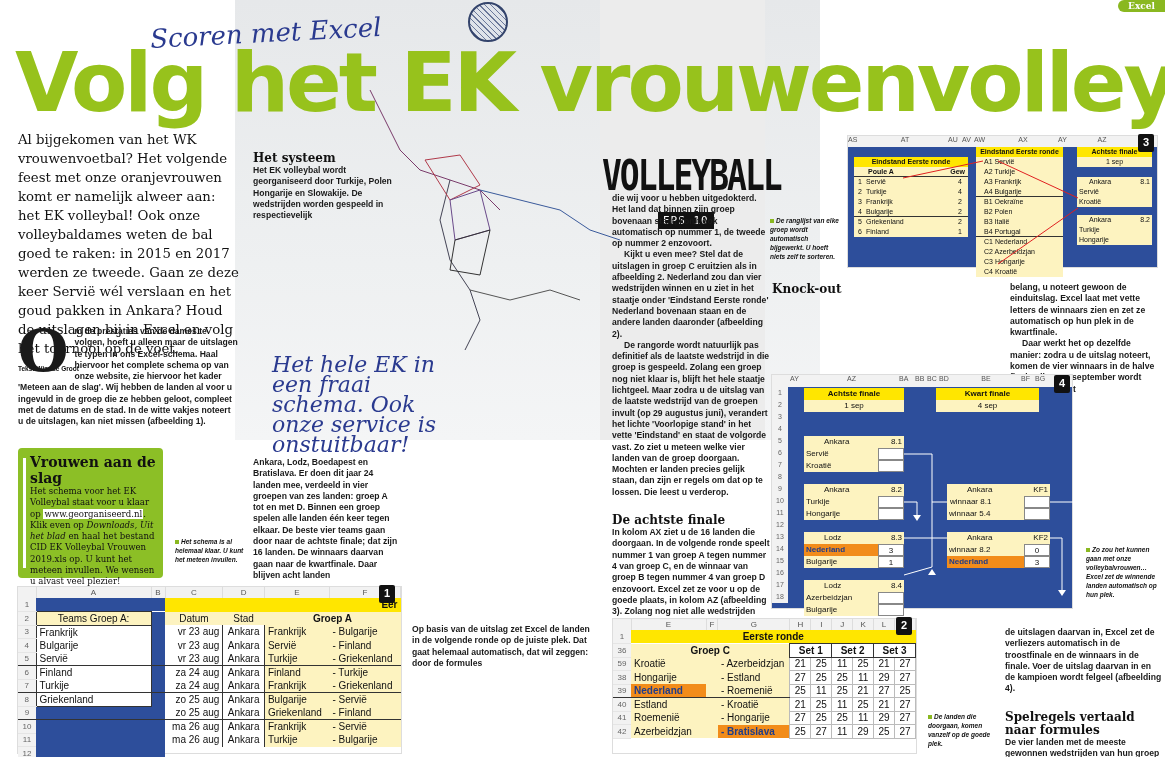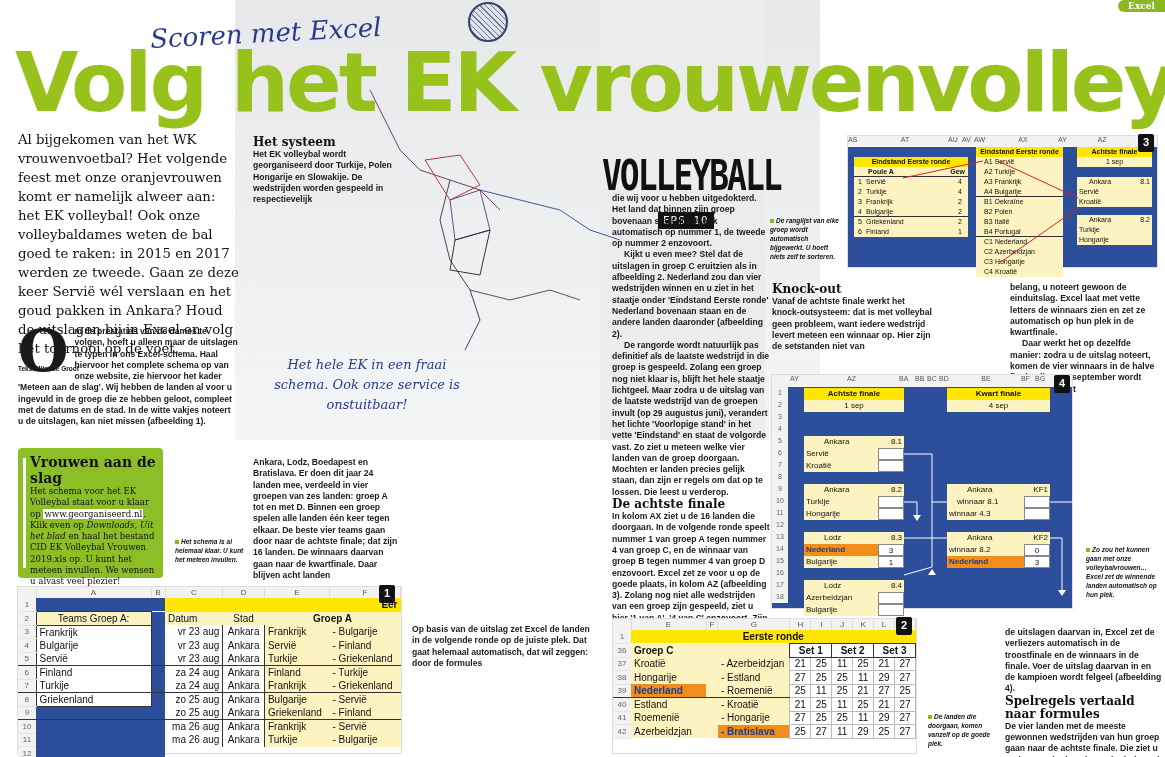"Het systeem" .h3 { margin-top: 0 -> 16px }
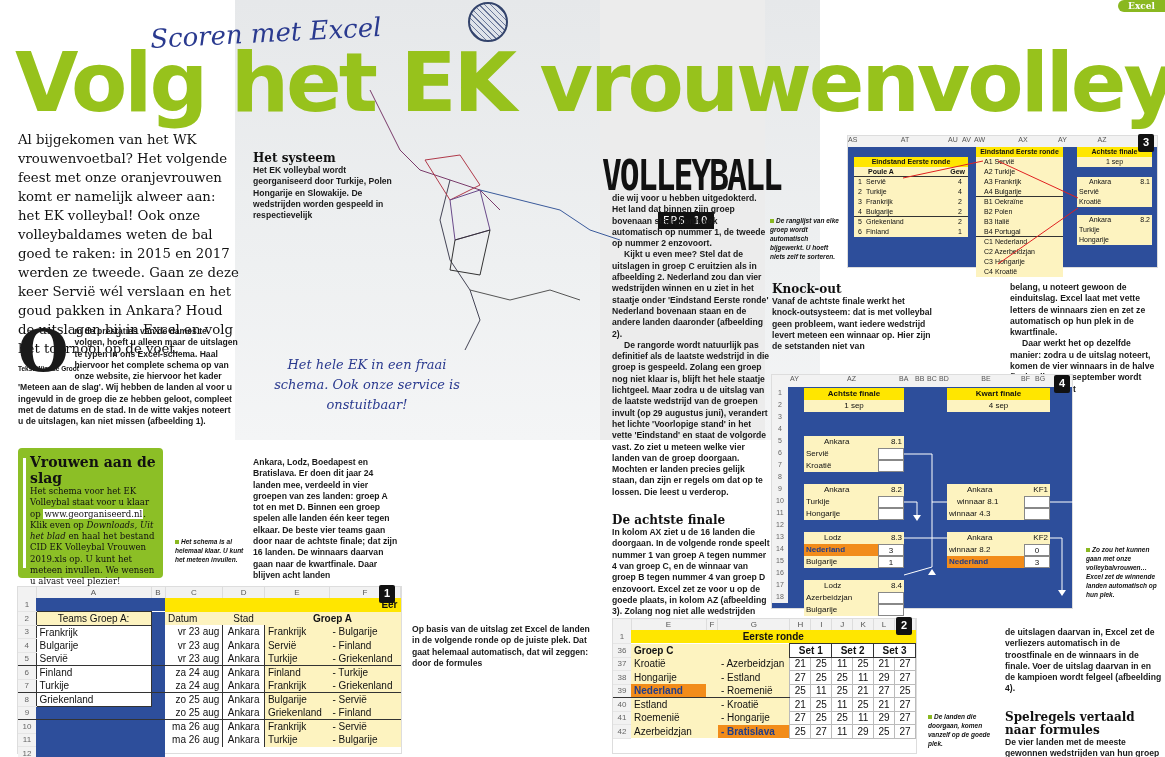"Vanaf de achtste finale werkt" p { html: <p>Vanaf de achtste finale werkt het knock-outsysteem: dat is met volleybal geen probleem, want iedere wedstrijd levert meteen een winnaar op. Hier zijn de setstanden niet van</p> -> none }
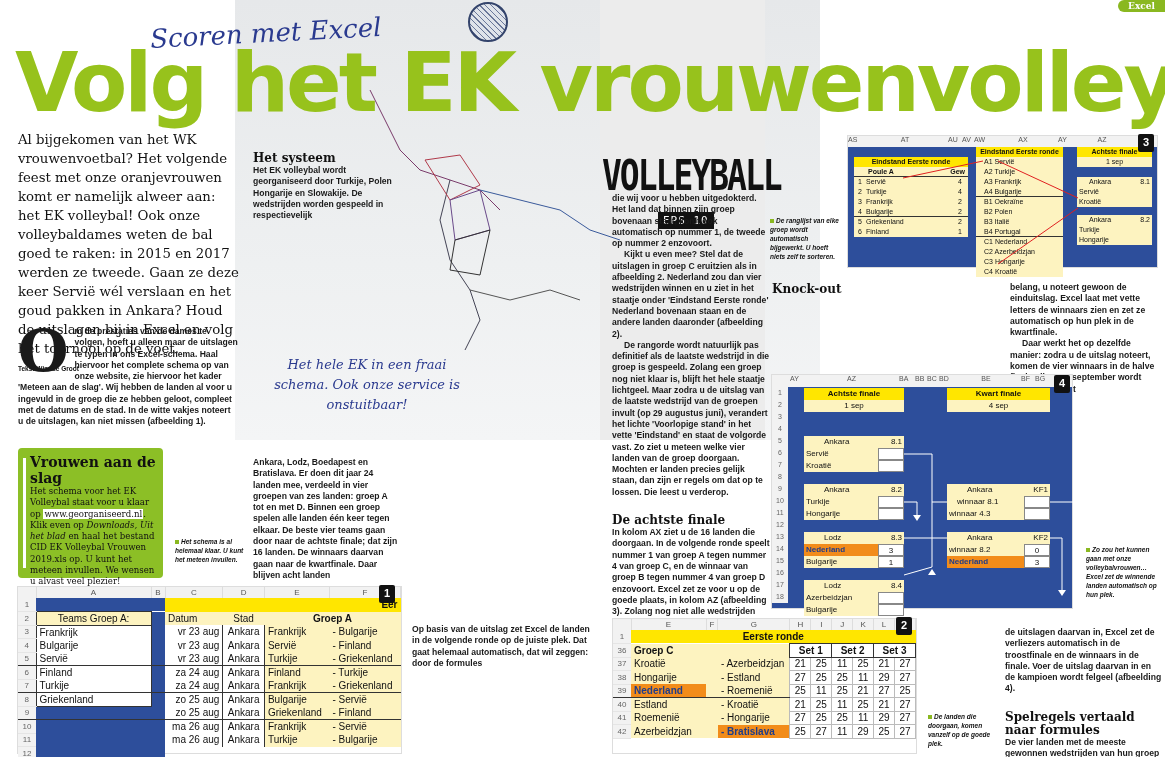"Het hele EK in een" .quote { font-size: 13px -> 22px; text-align: center -> left }
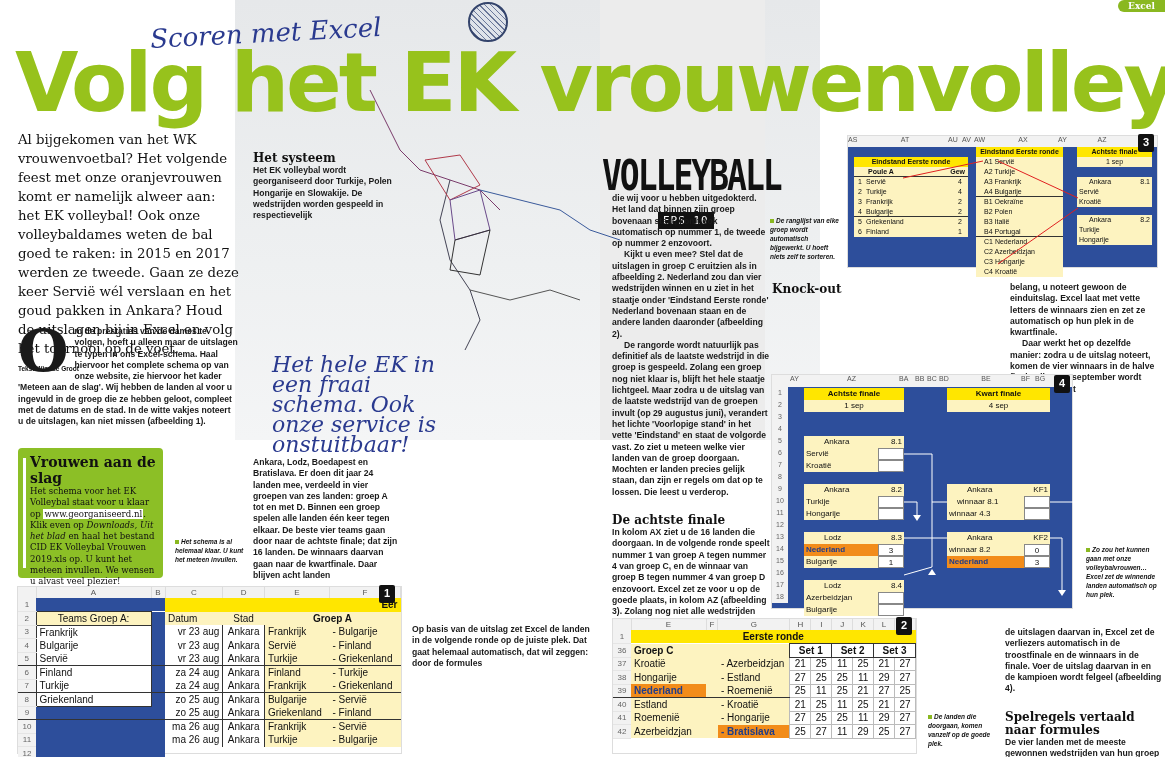"Kwart finale" div.abs { left: 175px -> 164px }
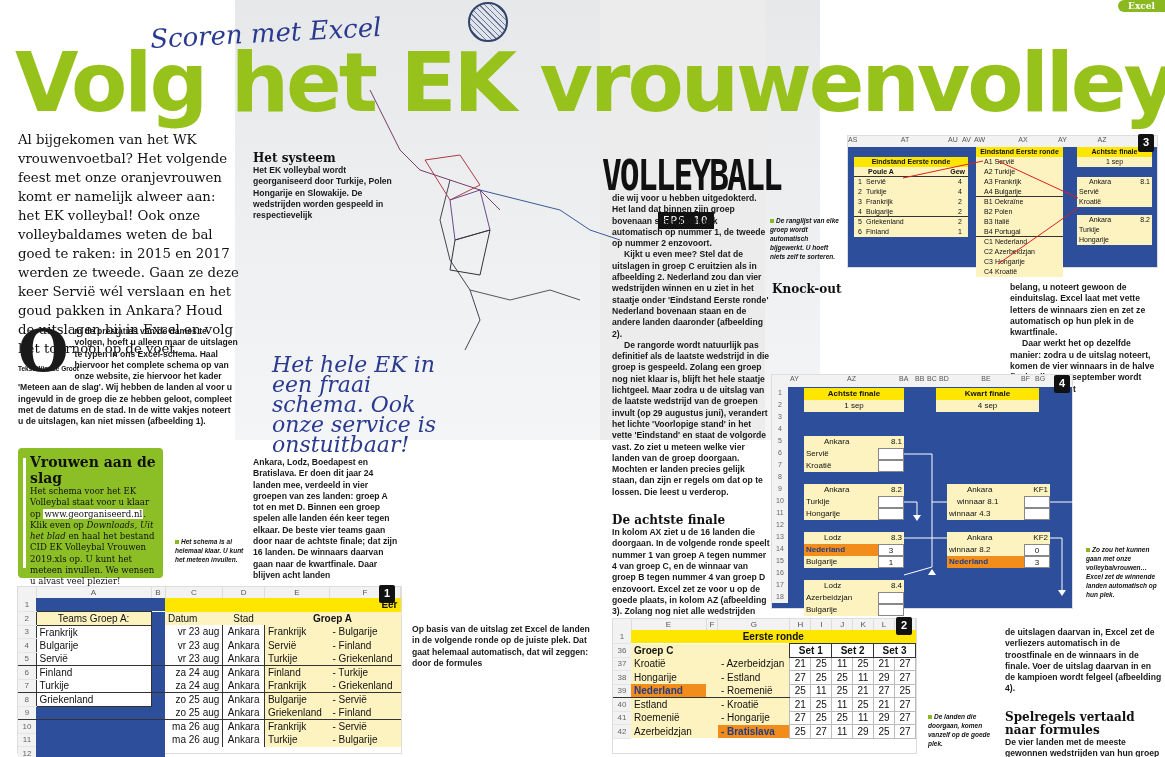"winnaar 8.1" span.cream { padding-left: 10px -> 3px }
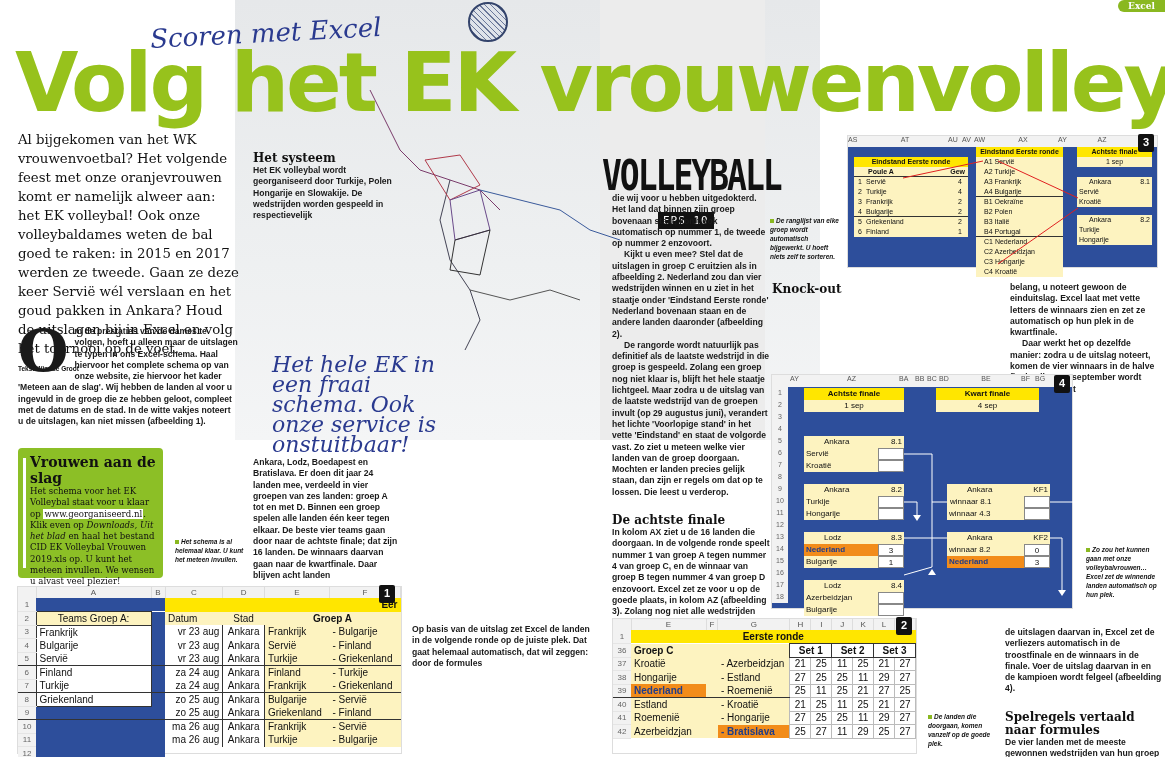"winnaar 4.3" span.cream { text: 4.3 -> 5.4 }
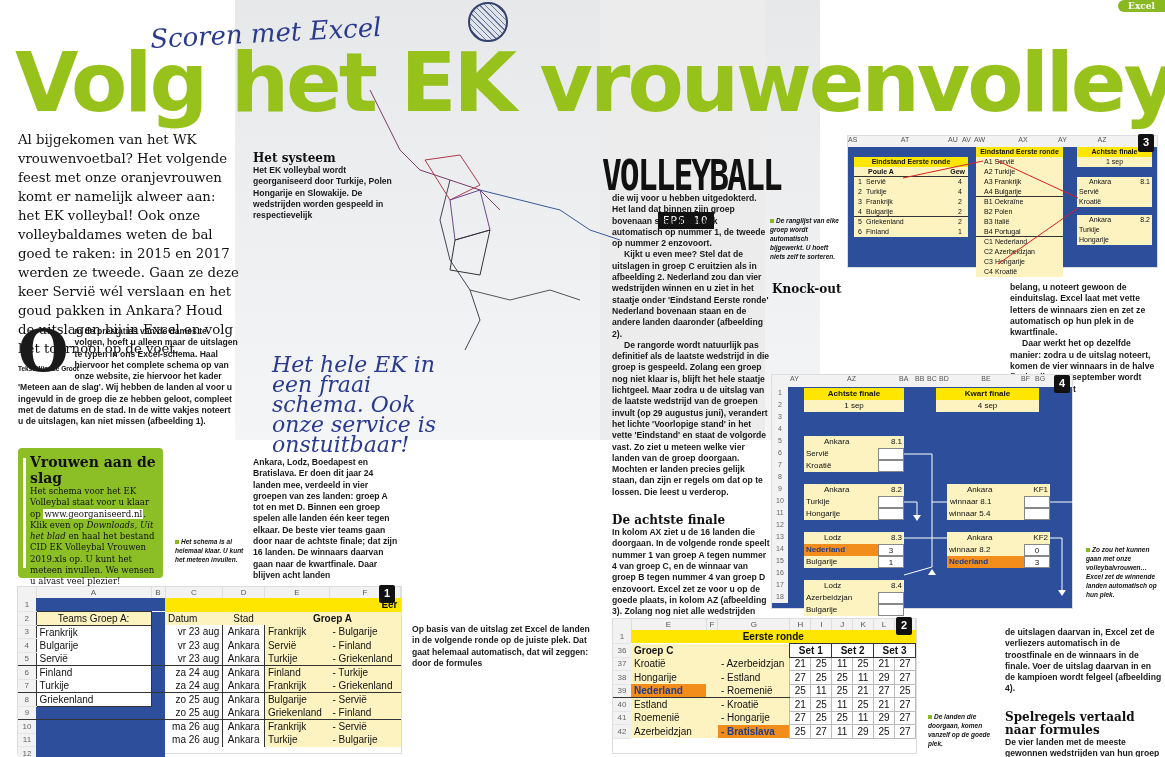"Datum" td.cream { text-align: left -> center }
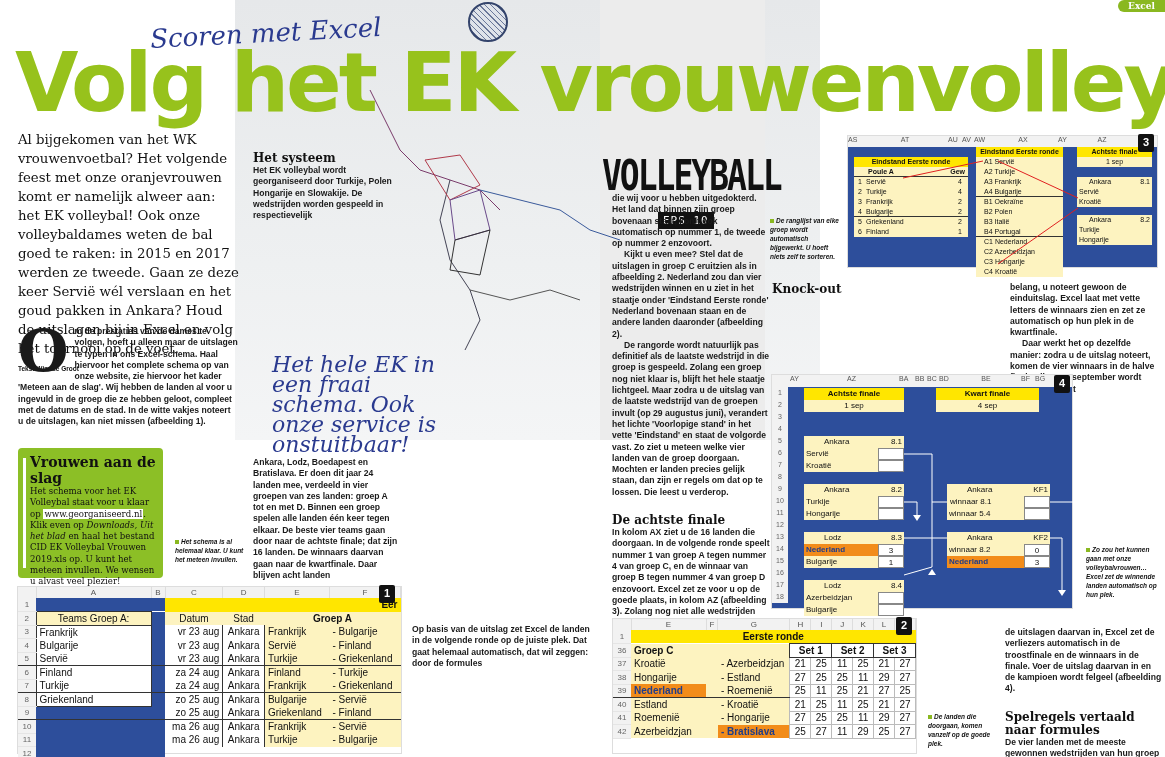"Groep C" td.cream { text-align: left -> center }
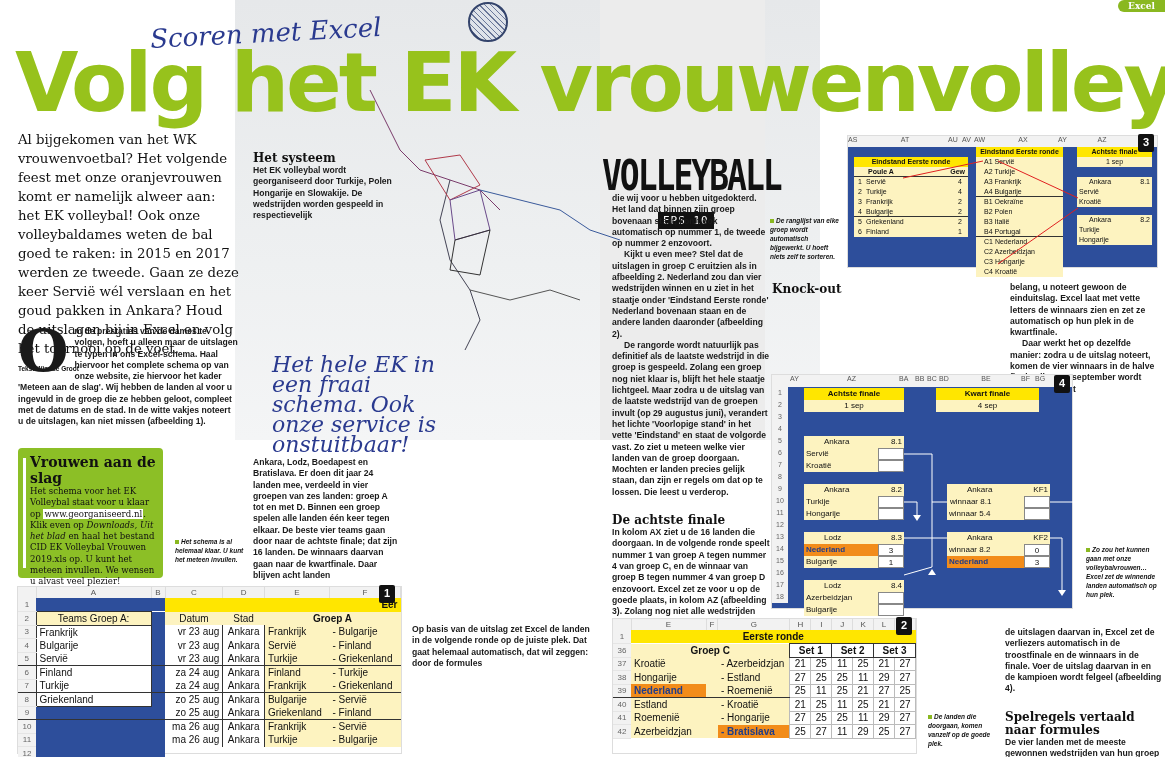"37" td.rn { text: 37 -> 59 }
